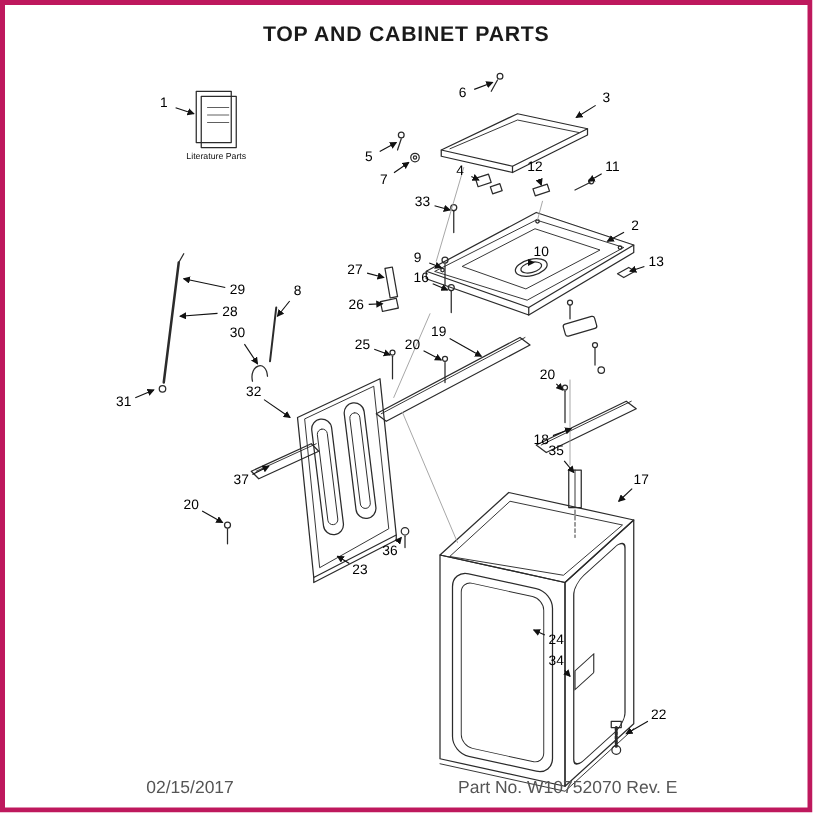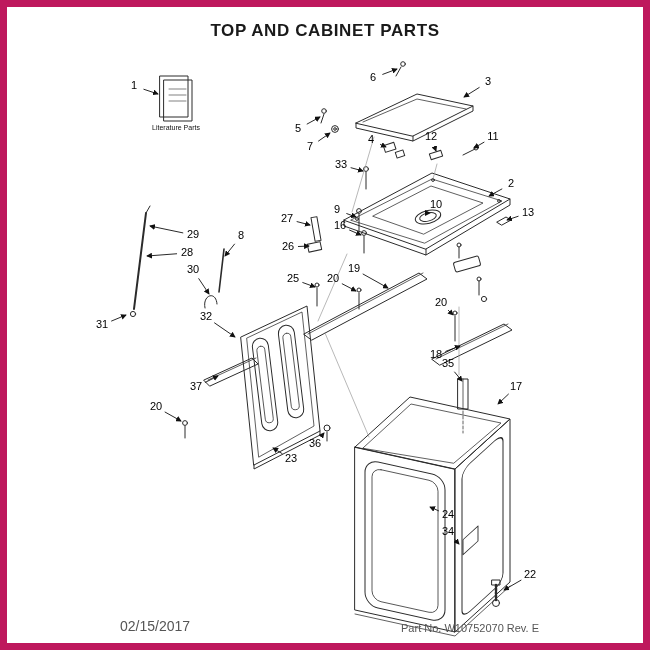"TOP AND CABINET PARTS" .page { border: 7px solid #be185d -> 4px solid #be185d }
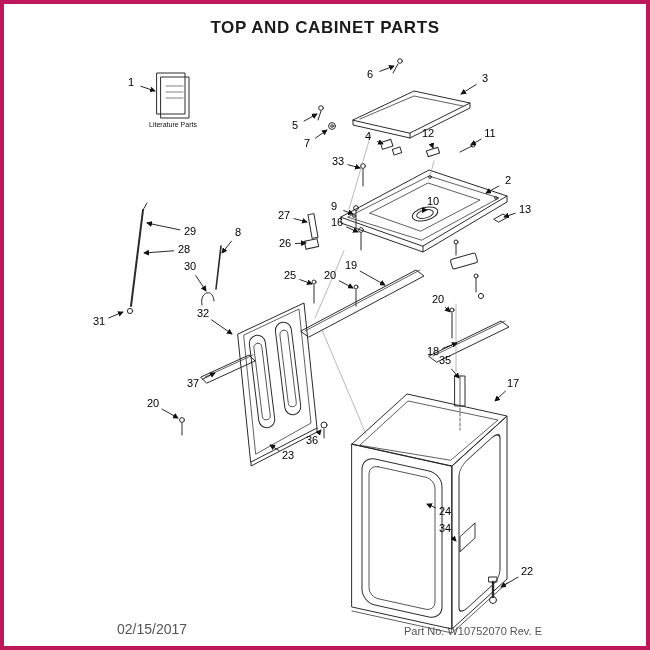"Part No. W10752070 Rev. E" .footer-right { font-size: 11px -> 14px }
